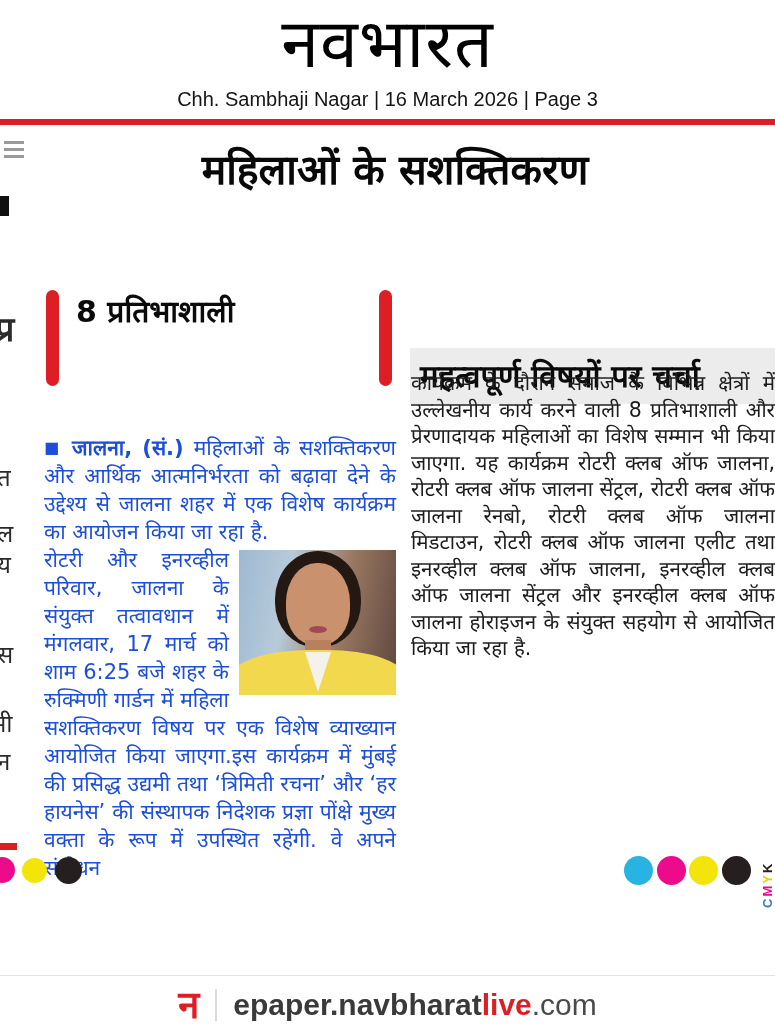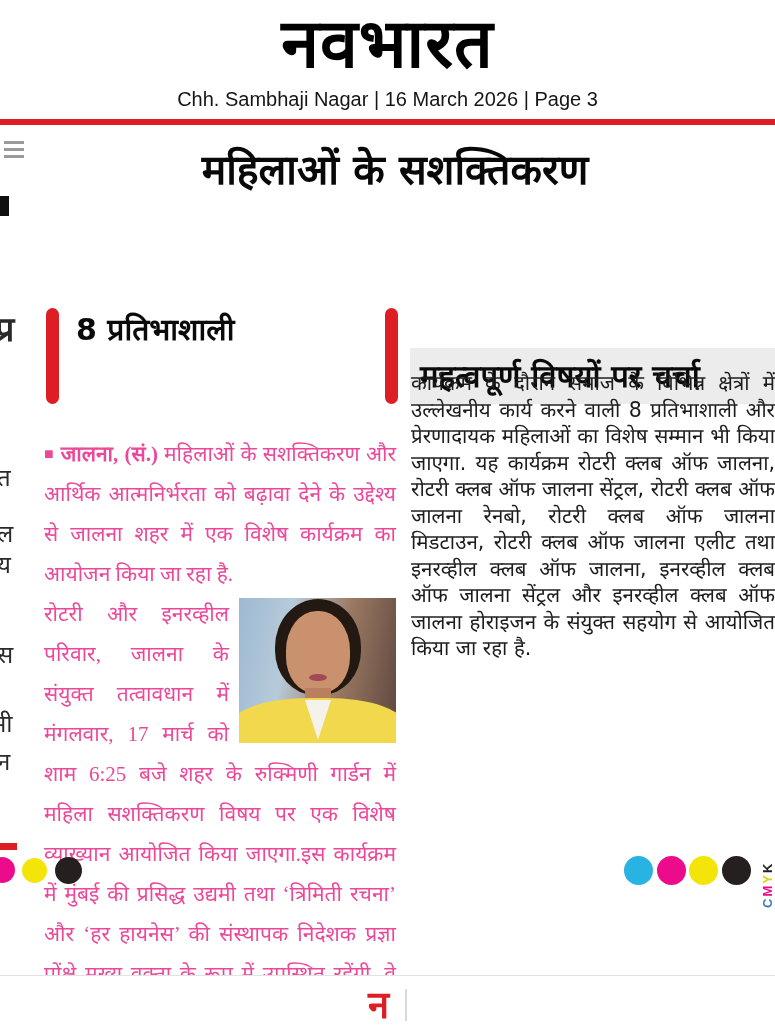"नवभारत" .masthead-title { font-weight: 700 -> 400 }
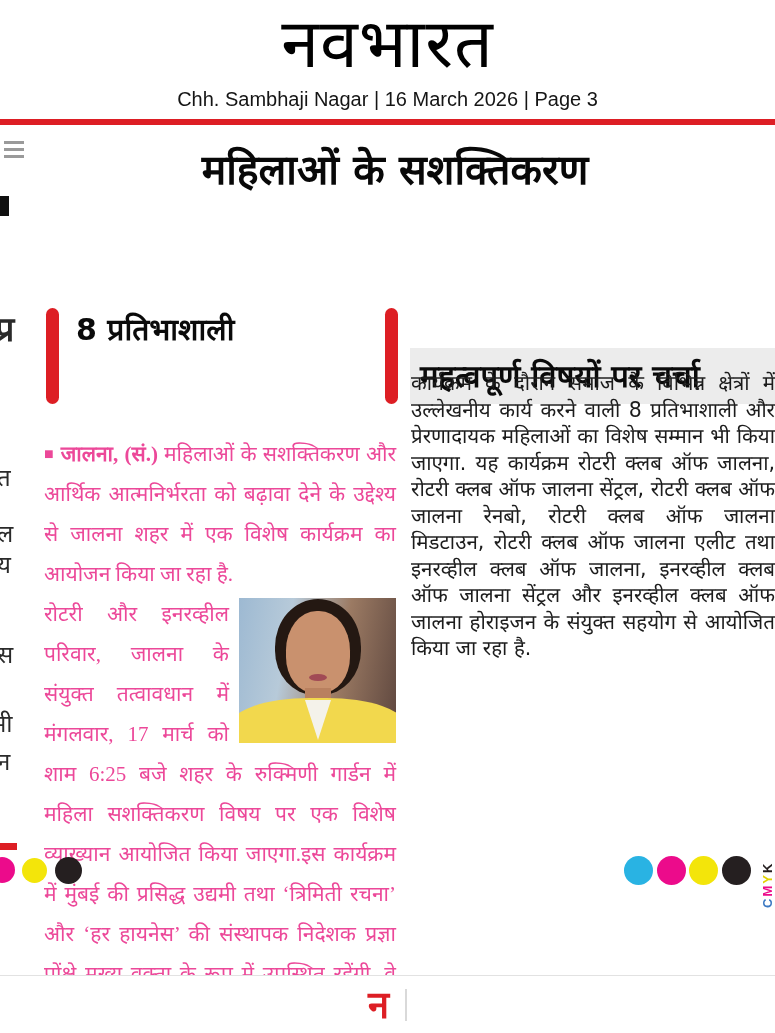"8 प्रतिभाशाली" .left-subhead { padding-left: 6px -> none; top: 306px -> 288px }
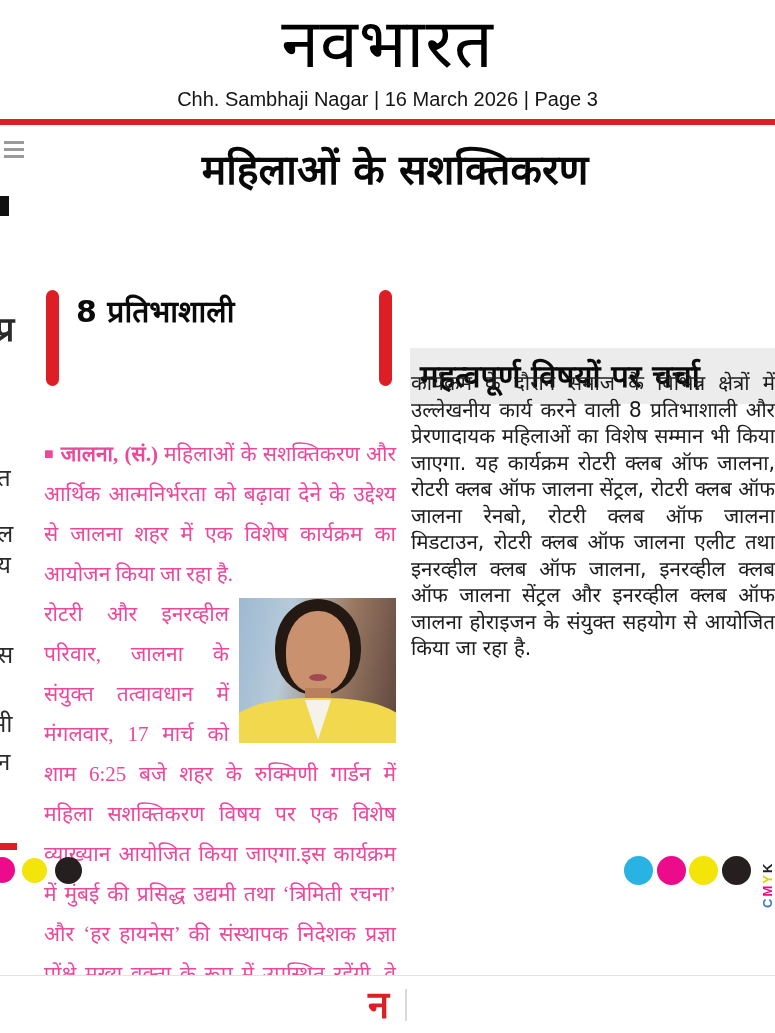"■ जालना, (सं.) महिलाओं के" .left-col { color: #ec4899 -> #1d4ed8; font-family: Liberation Serif, serif -> none; line-height: 40px -> 28px }
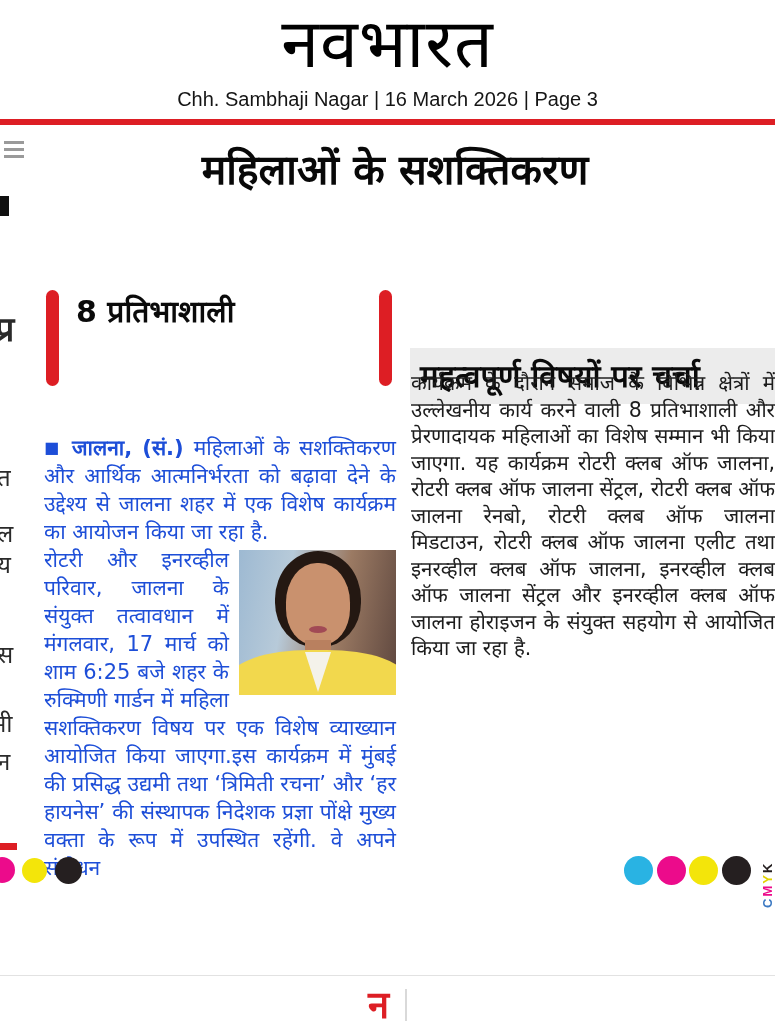"epaper.navbharatlive.com" a.footer-url { html: none -> <a><span>epaper.navbharat</span><span>live</span><span>.com</span></a> }
